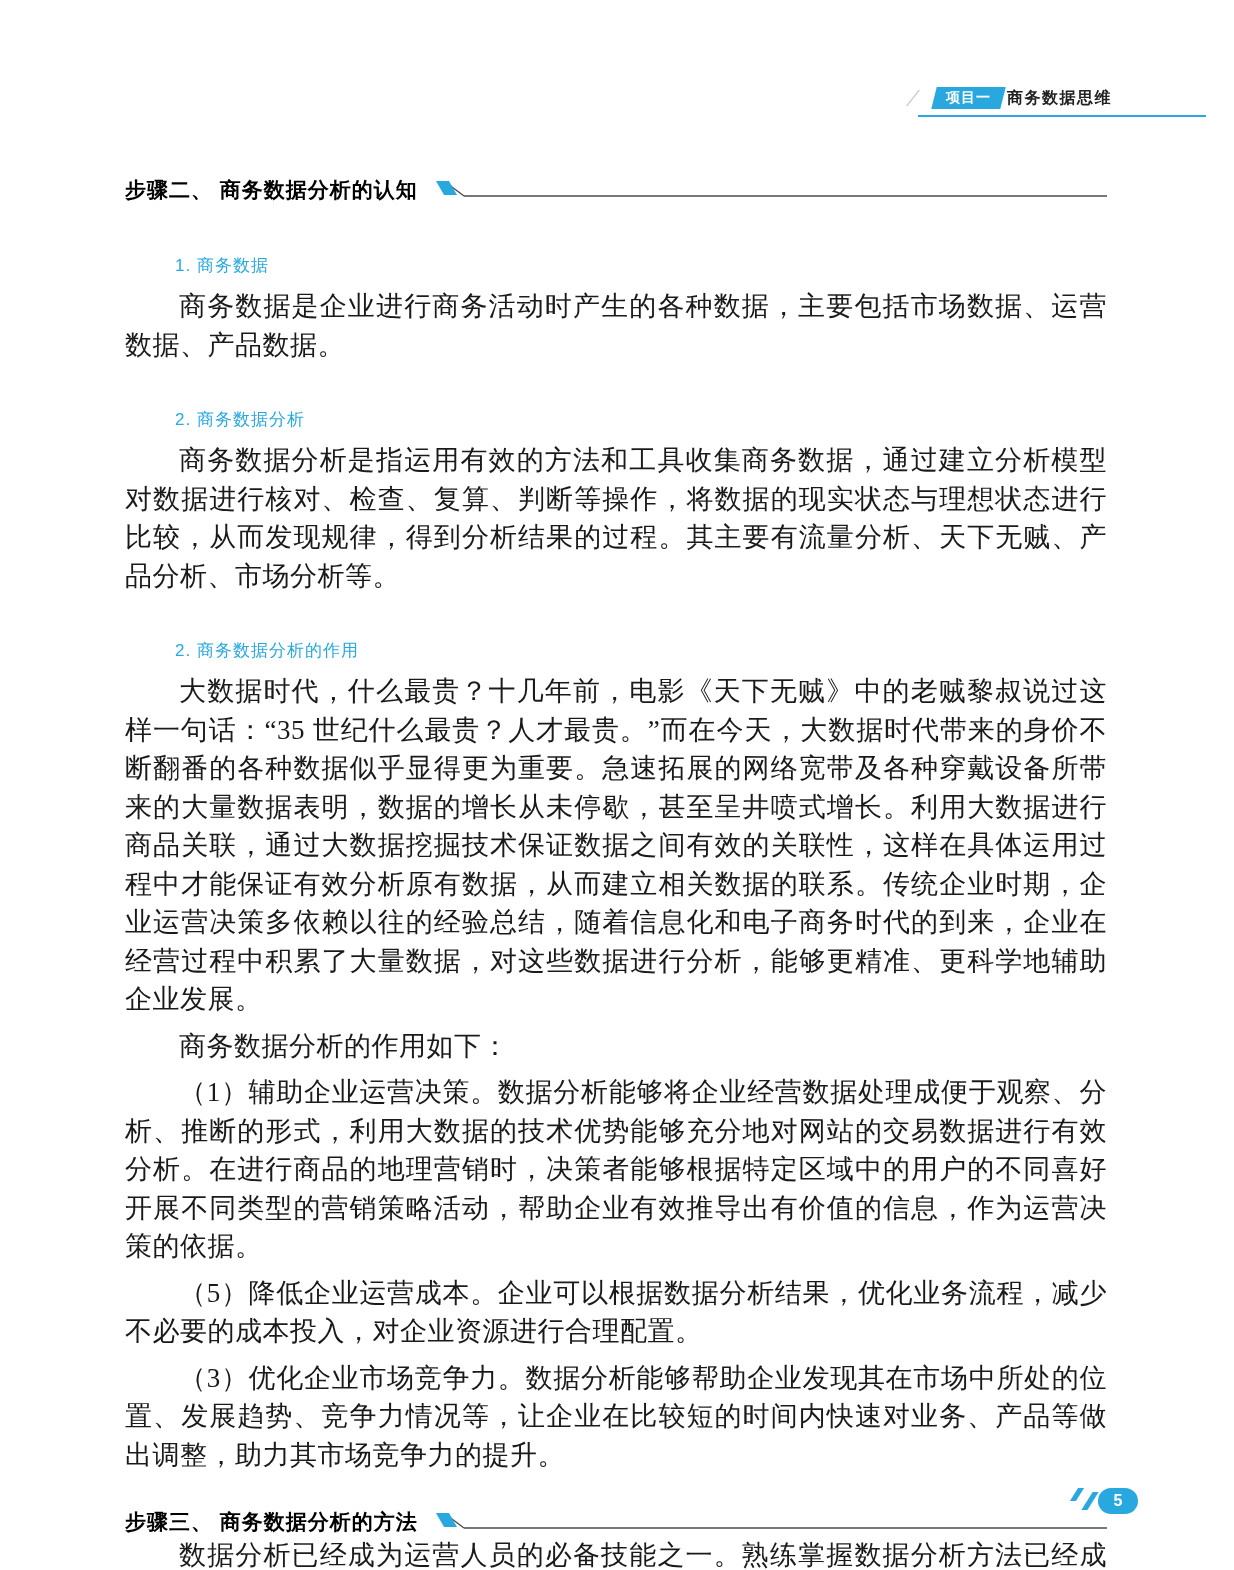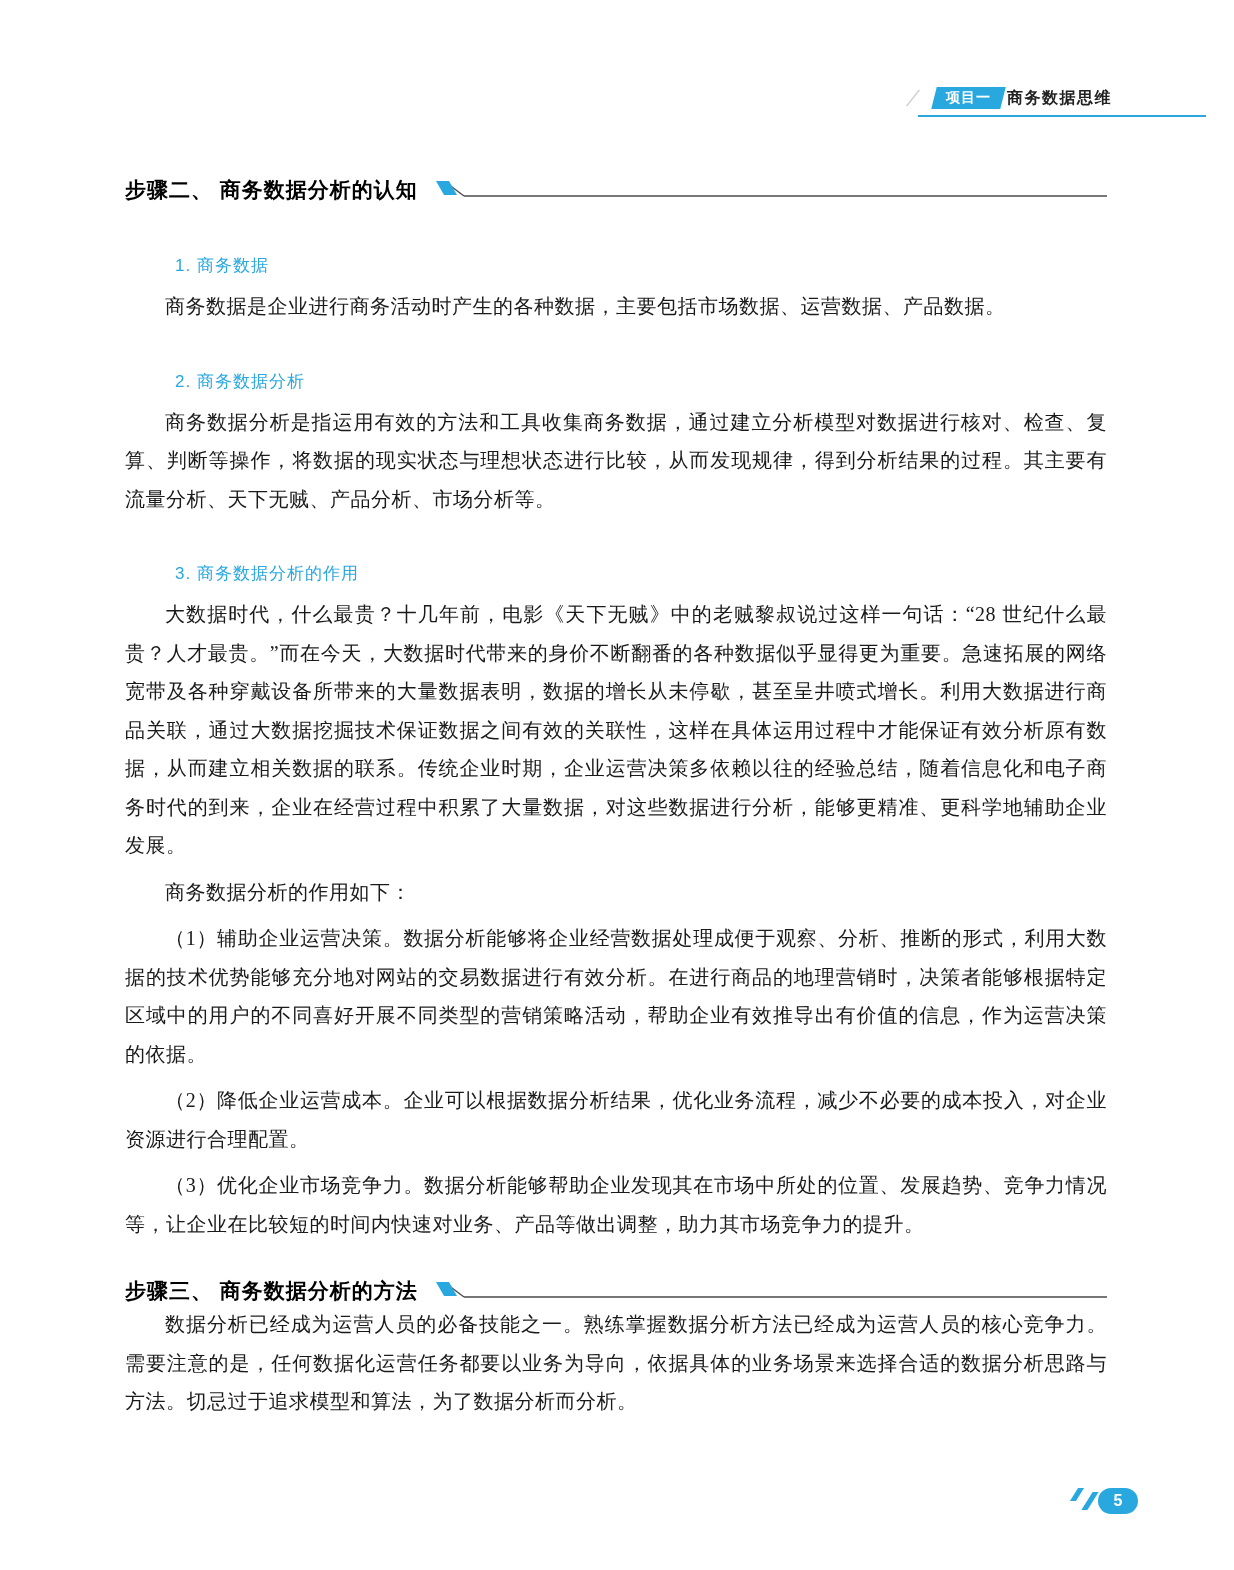"商务数据是企业进行商务活动时产生的各种数据，主要包括市场数据、运营数据、产品数据" p.body { font-size: 20px -> 27px }
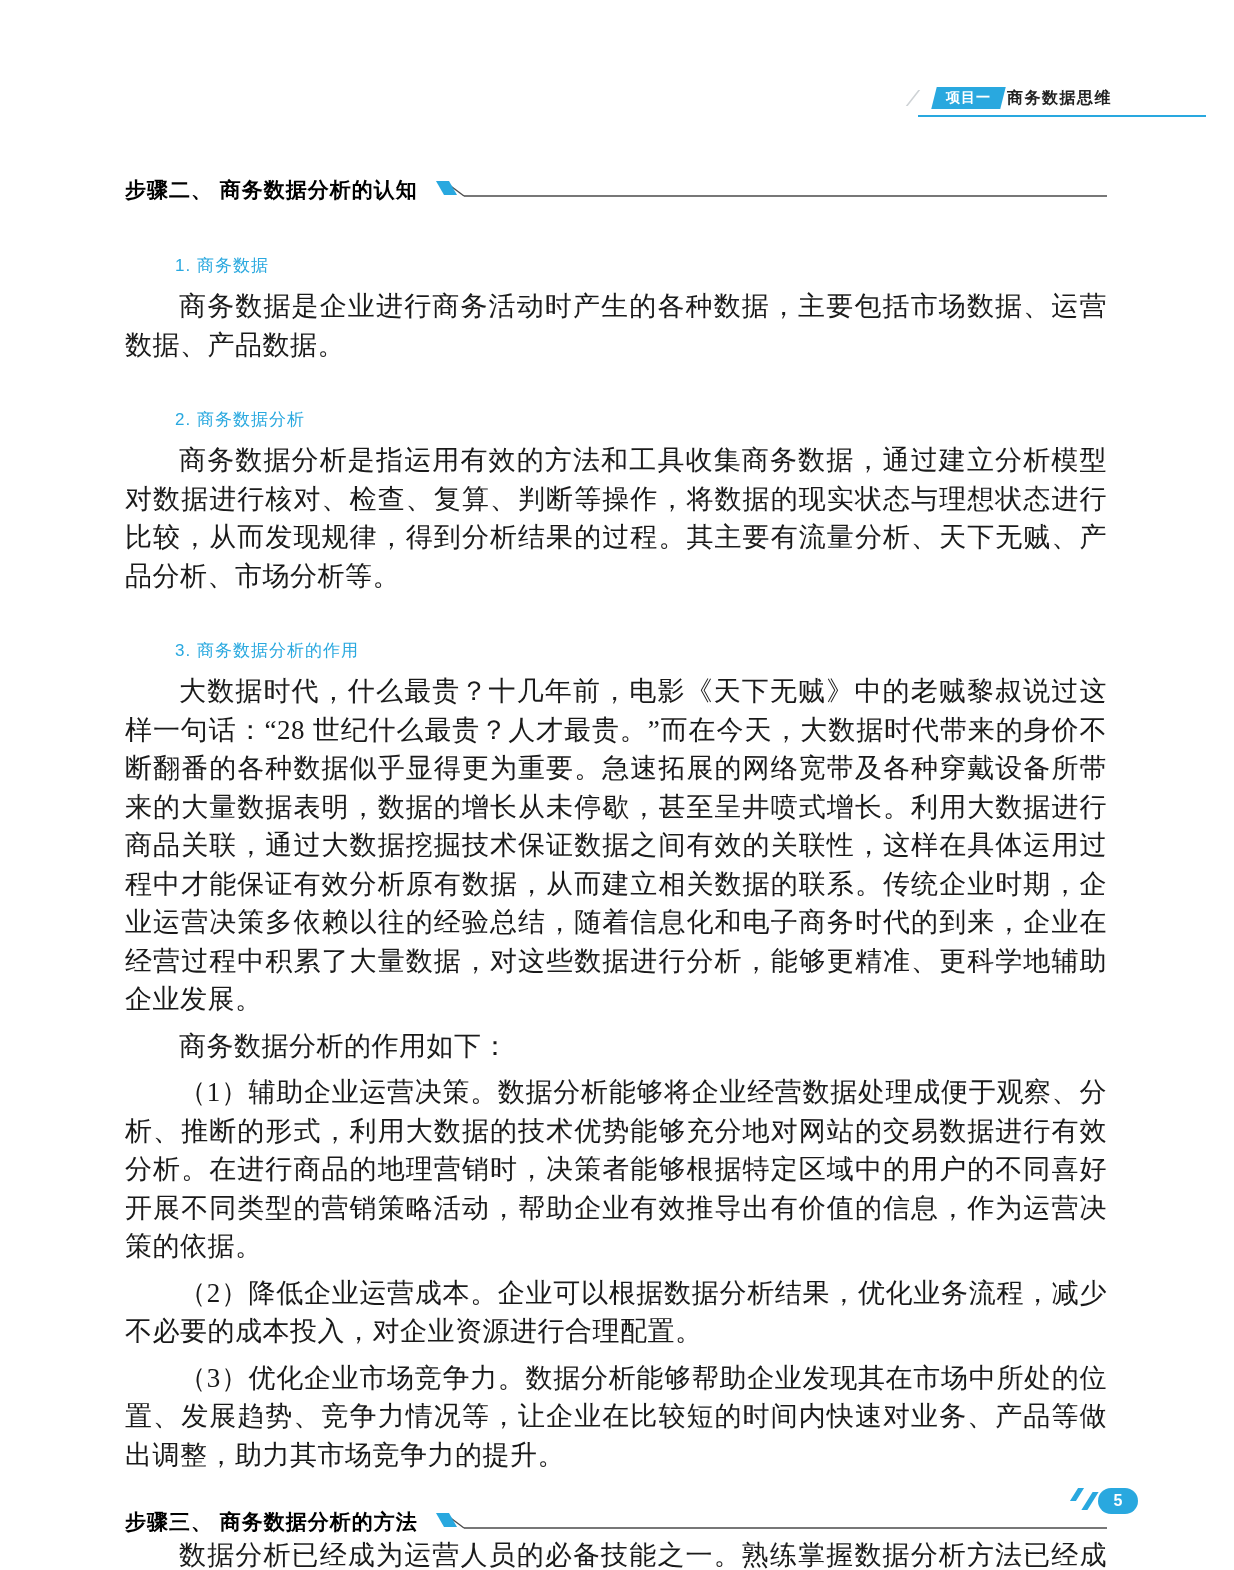"3. 商务数据分析的作用" div.sub-title { text: 3 -> 2 }
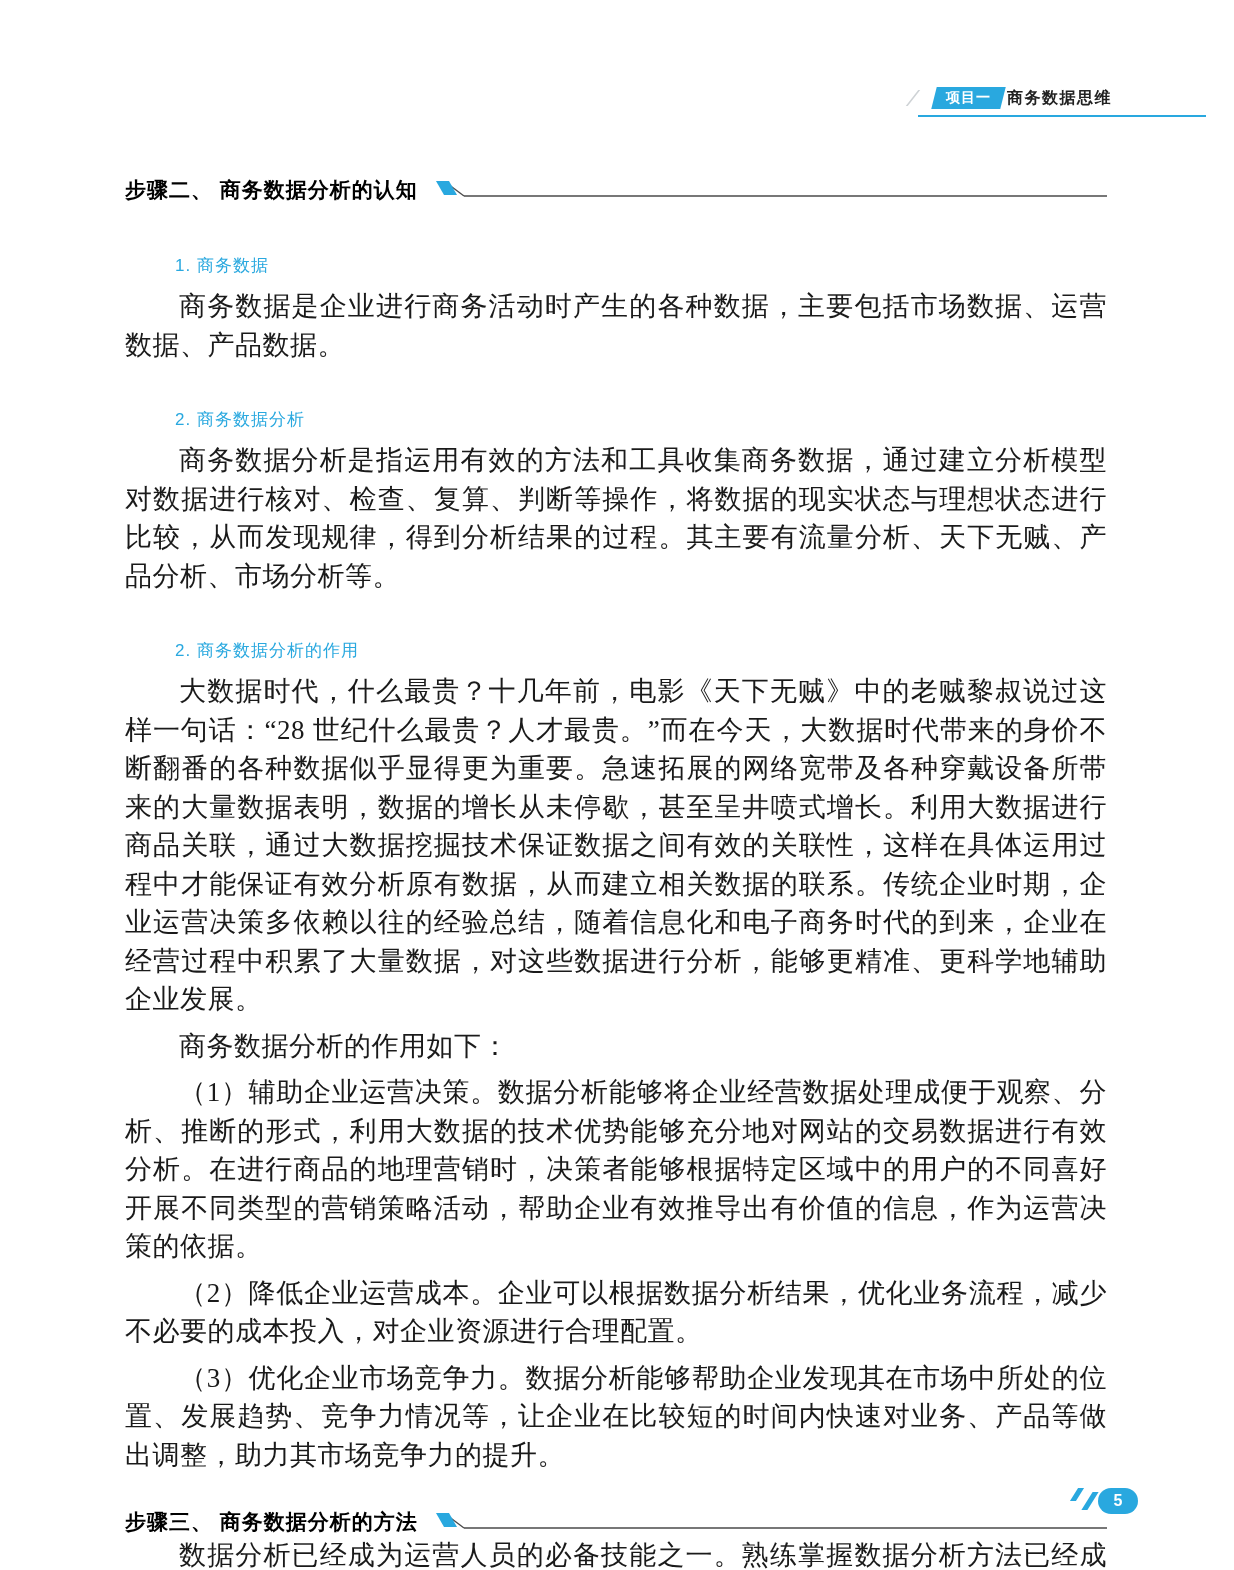"大数据时代，什么最贵？十几年前，电影《天下无贼》中的老贼黎叔说过这样一句话：“2" p.body { text: 28 -> 35 }
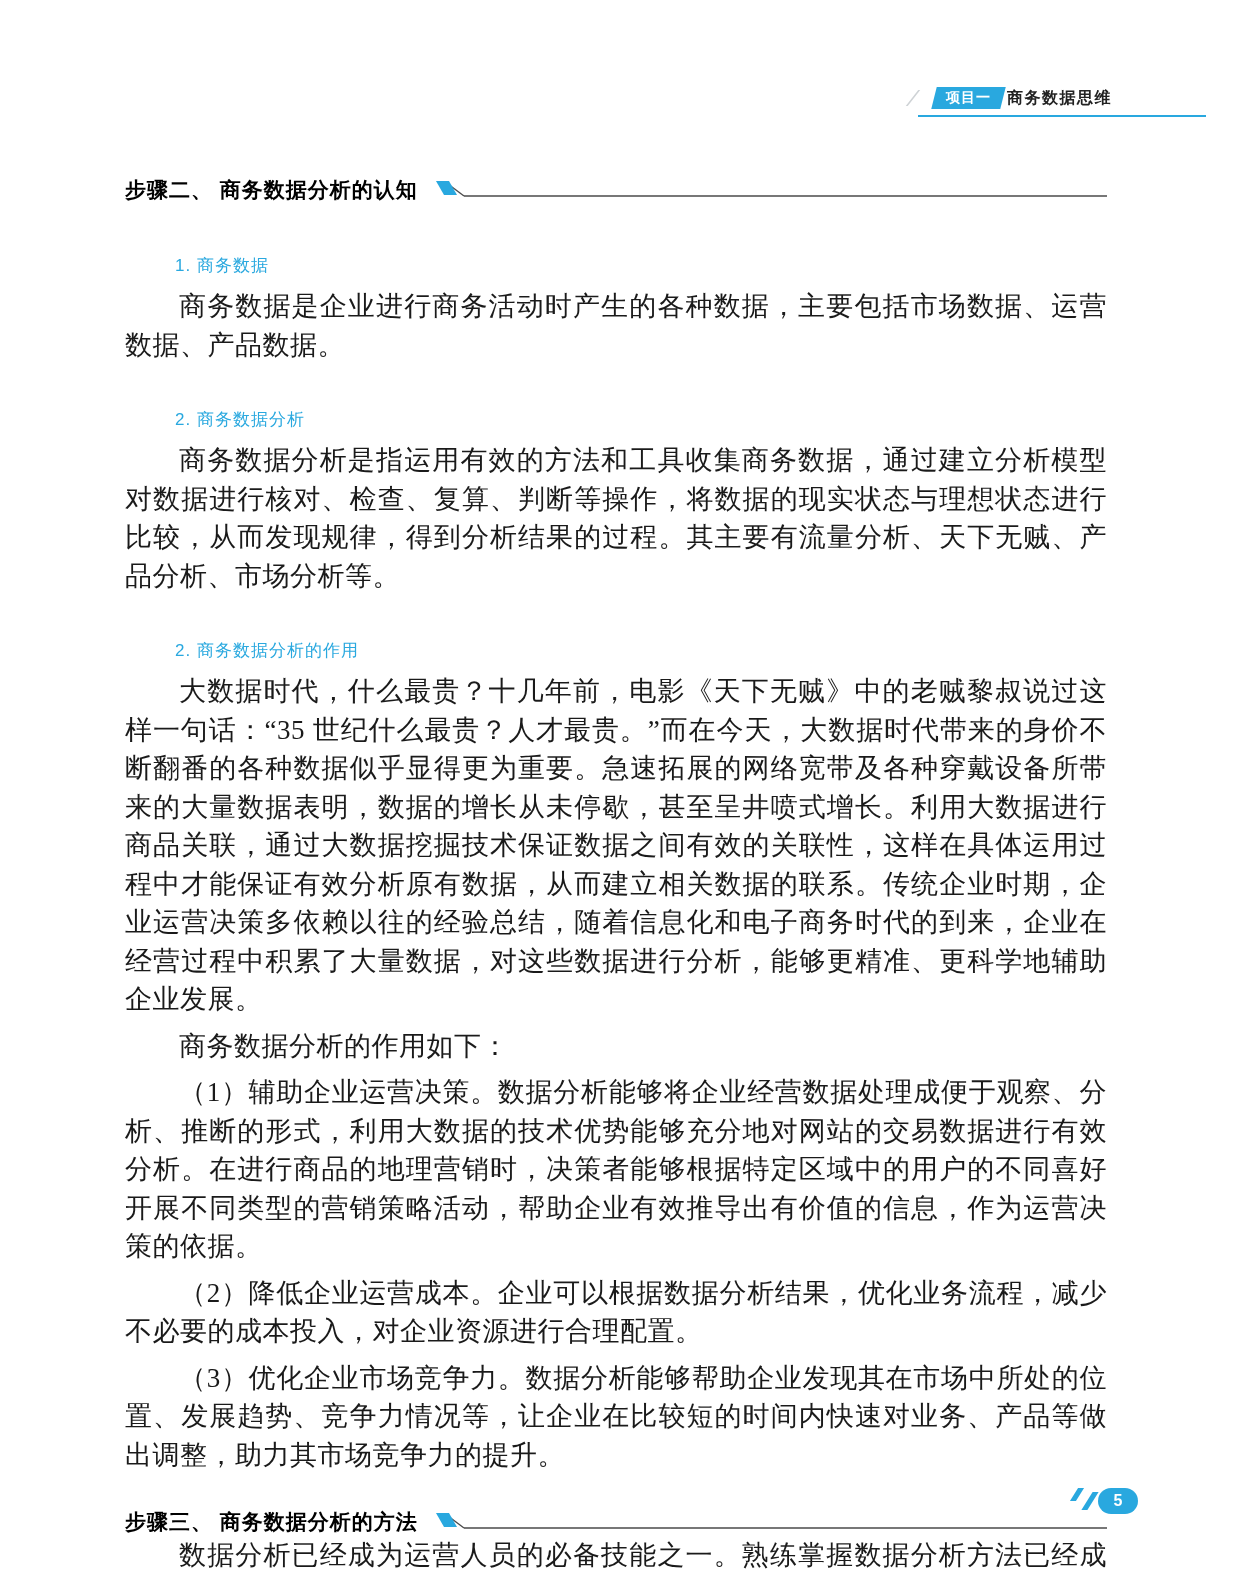"（2）降低企业运营成本。企业可以根据数据分析结果，优化业务流程，减少不必要的成本" p.body { text: 2 -> 5 }
